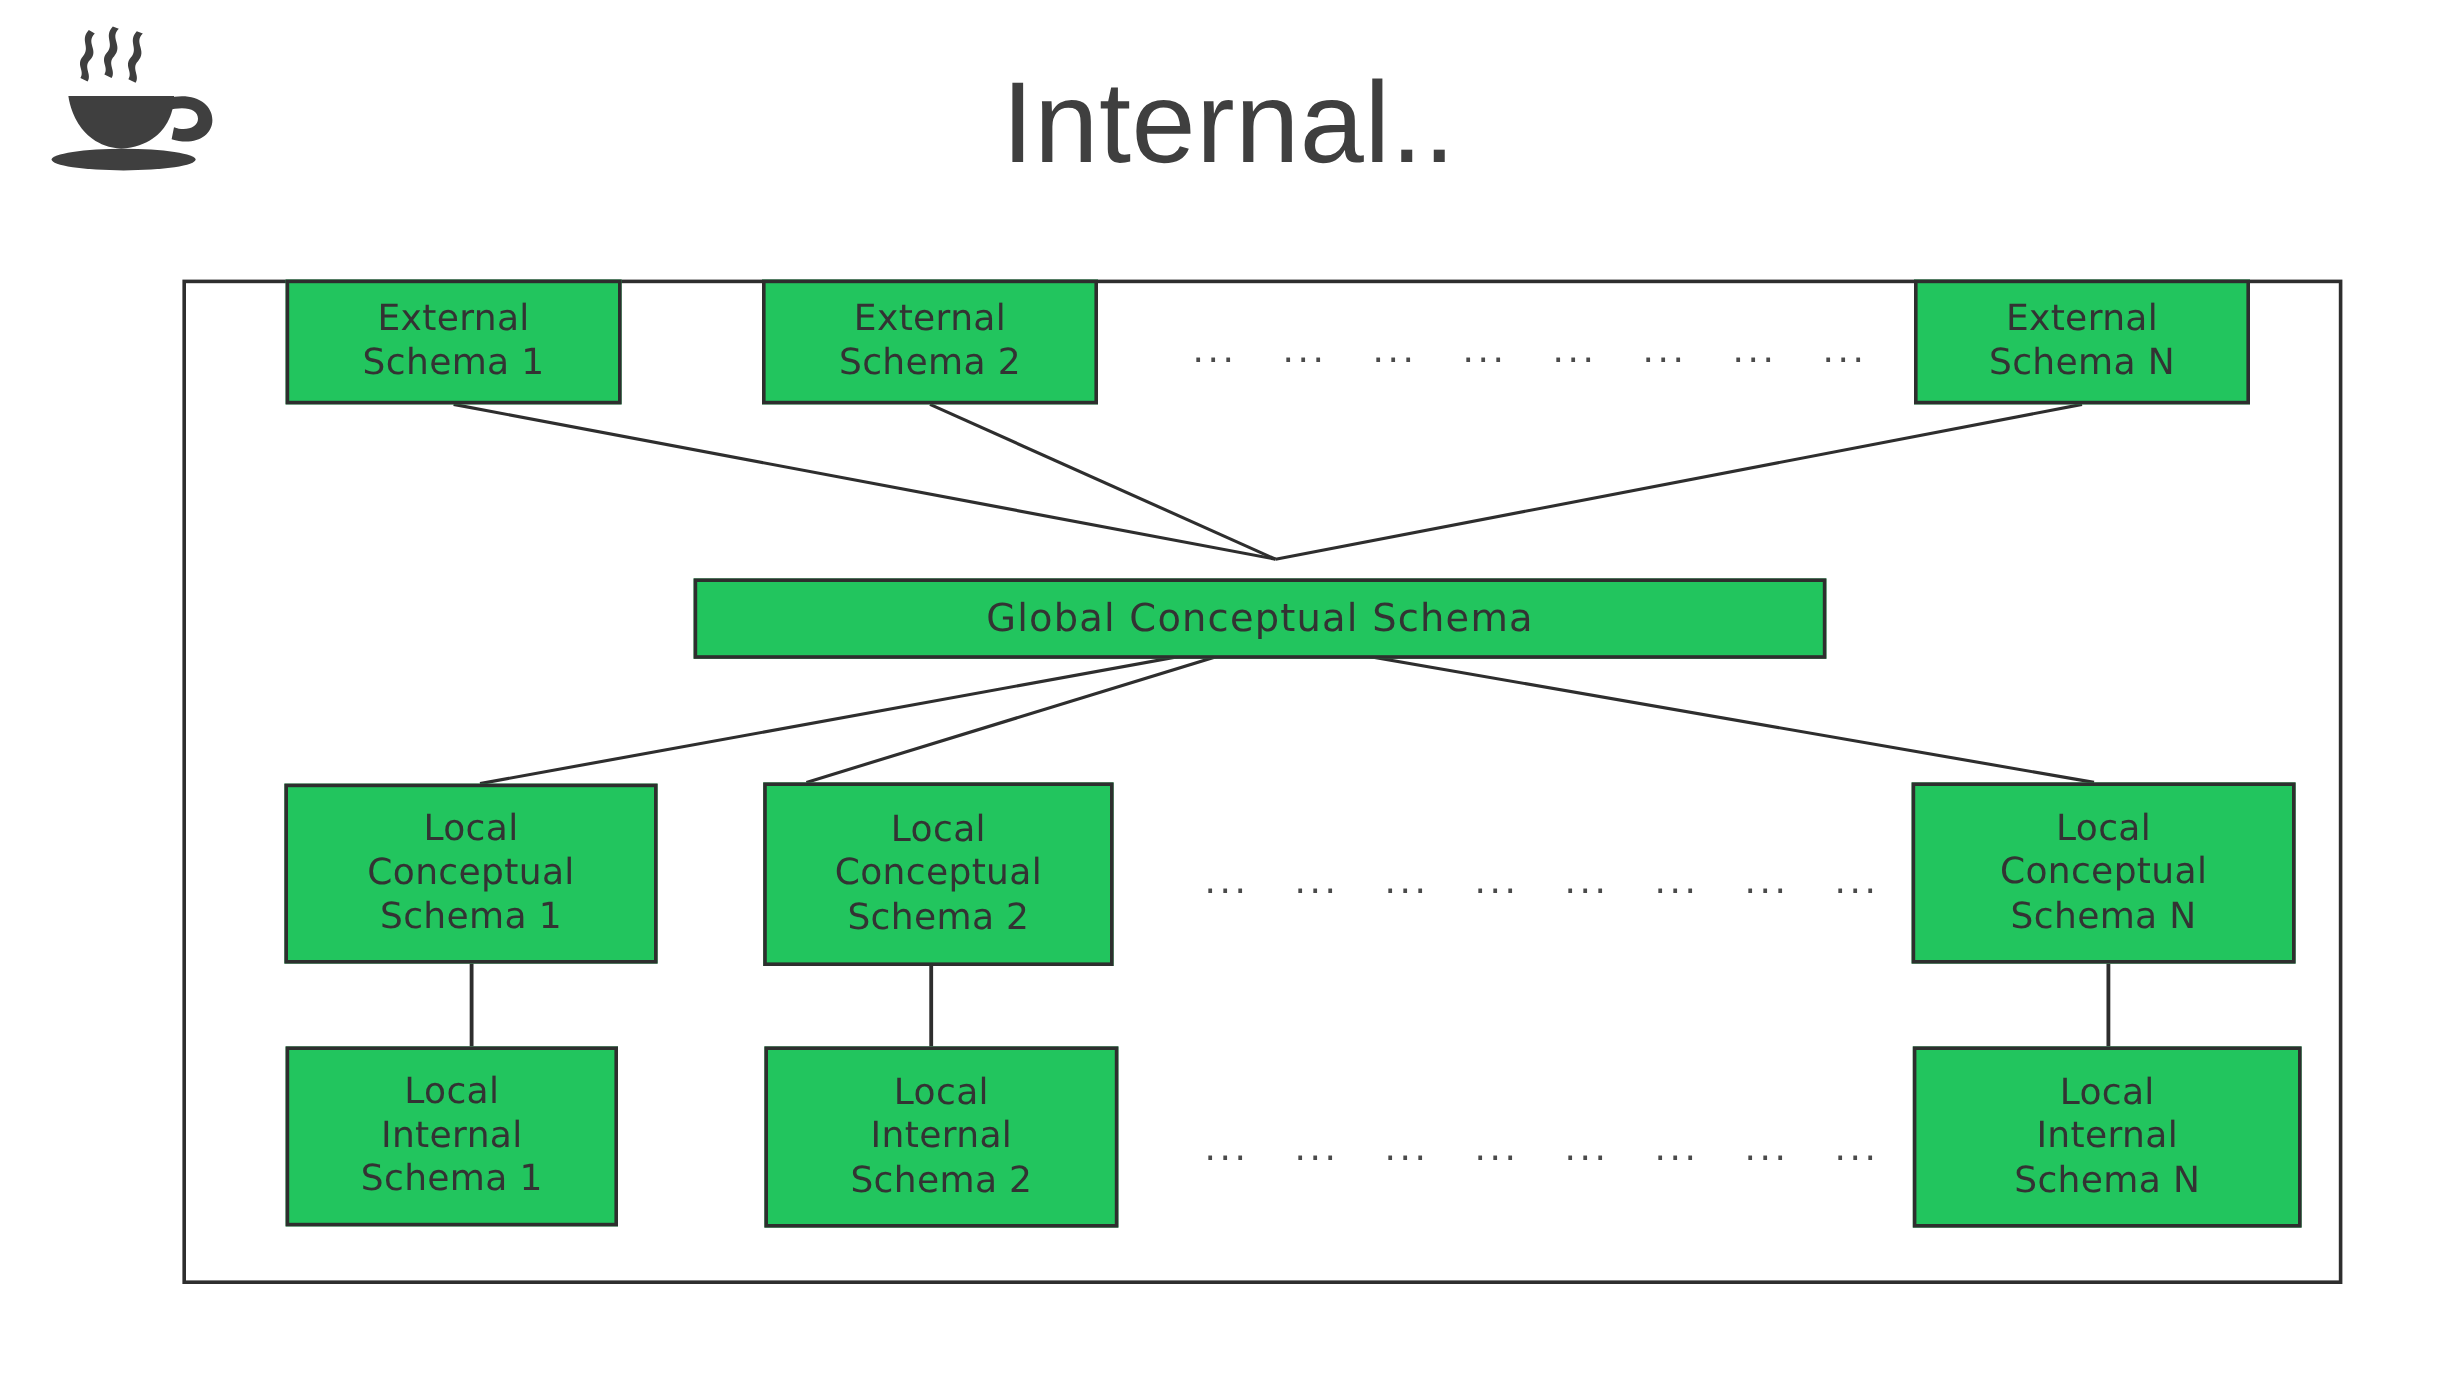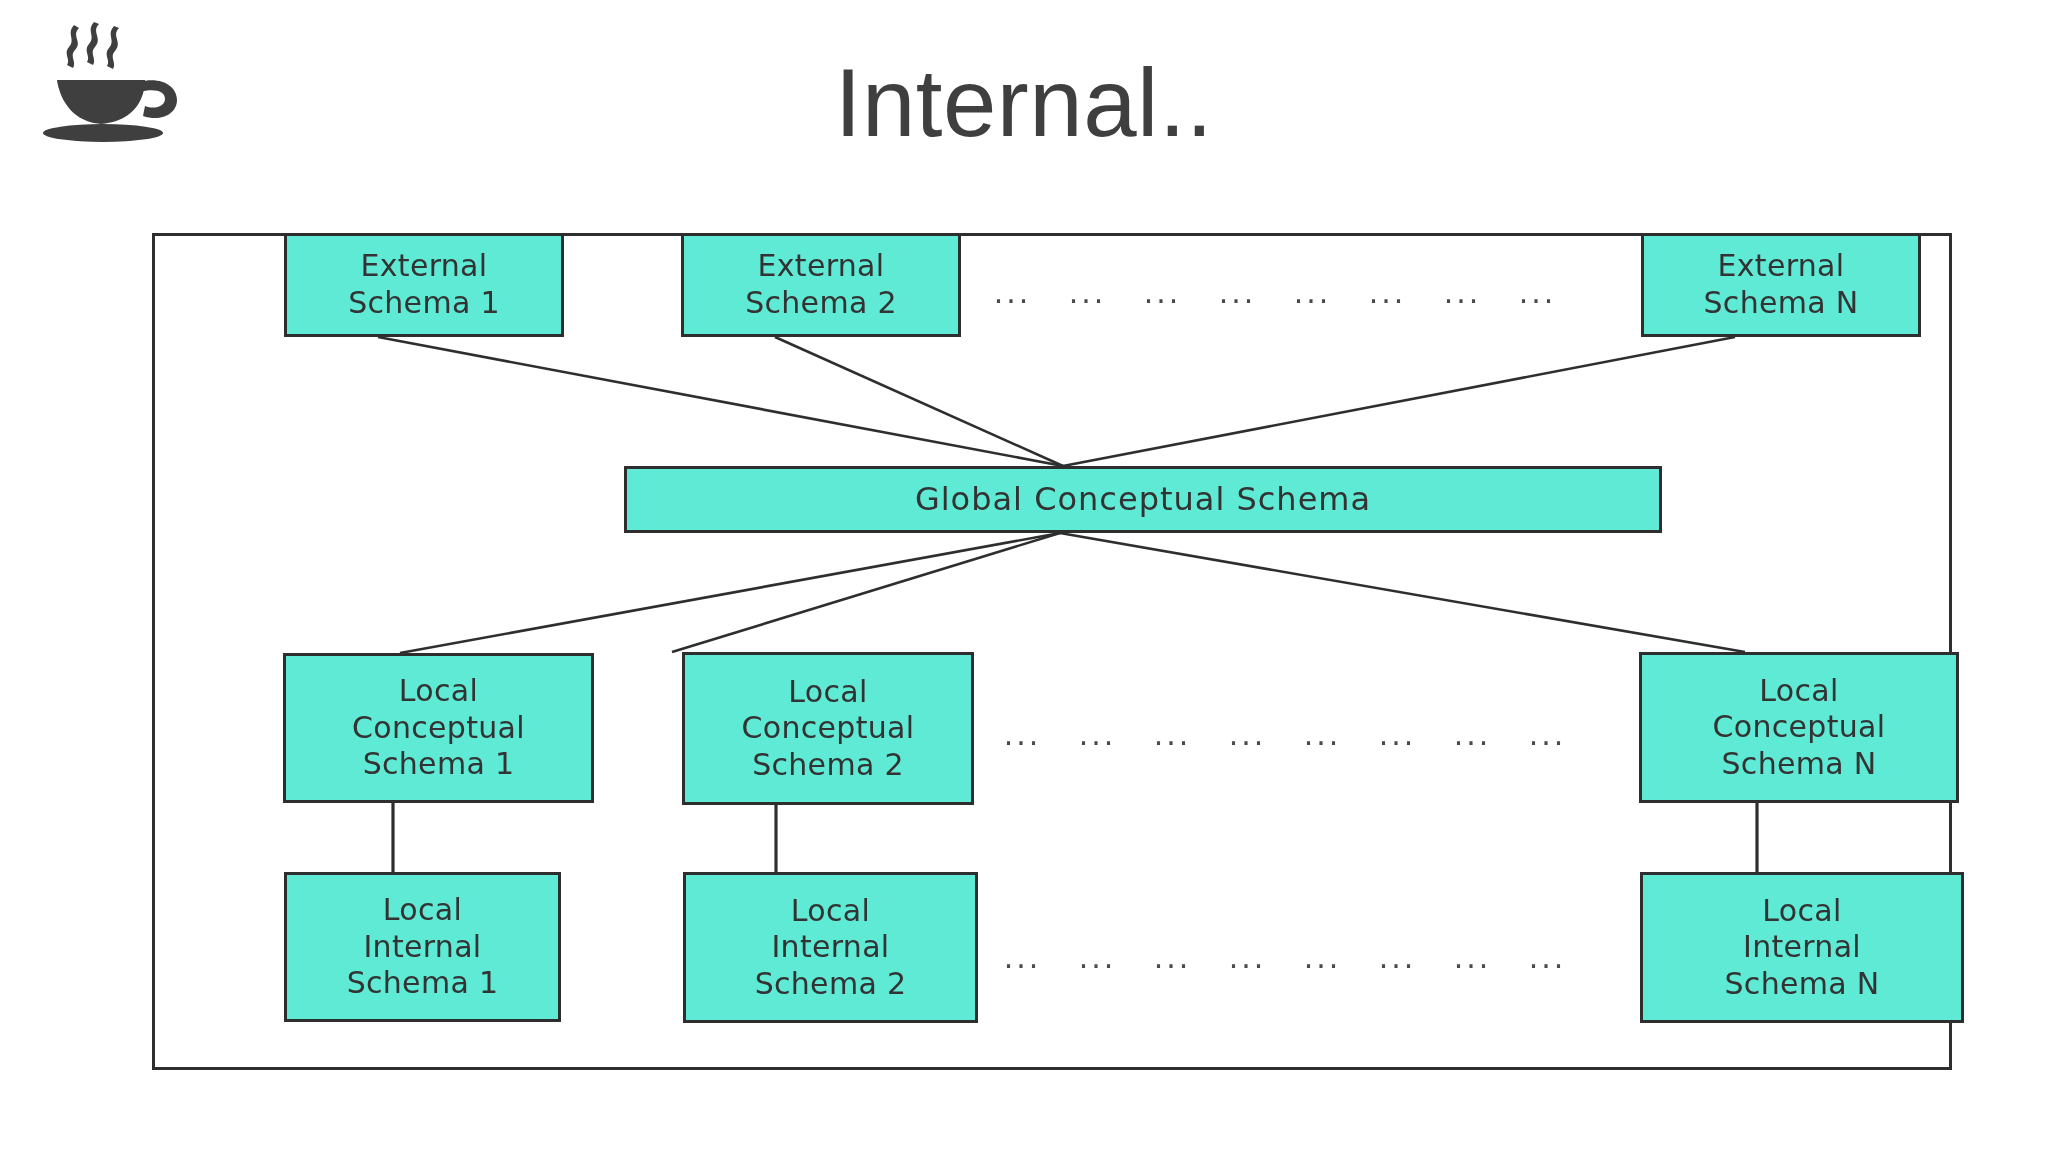"External" .node-box { background: #5eead4 -> #22c55e; margin-left: 46px -> none }
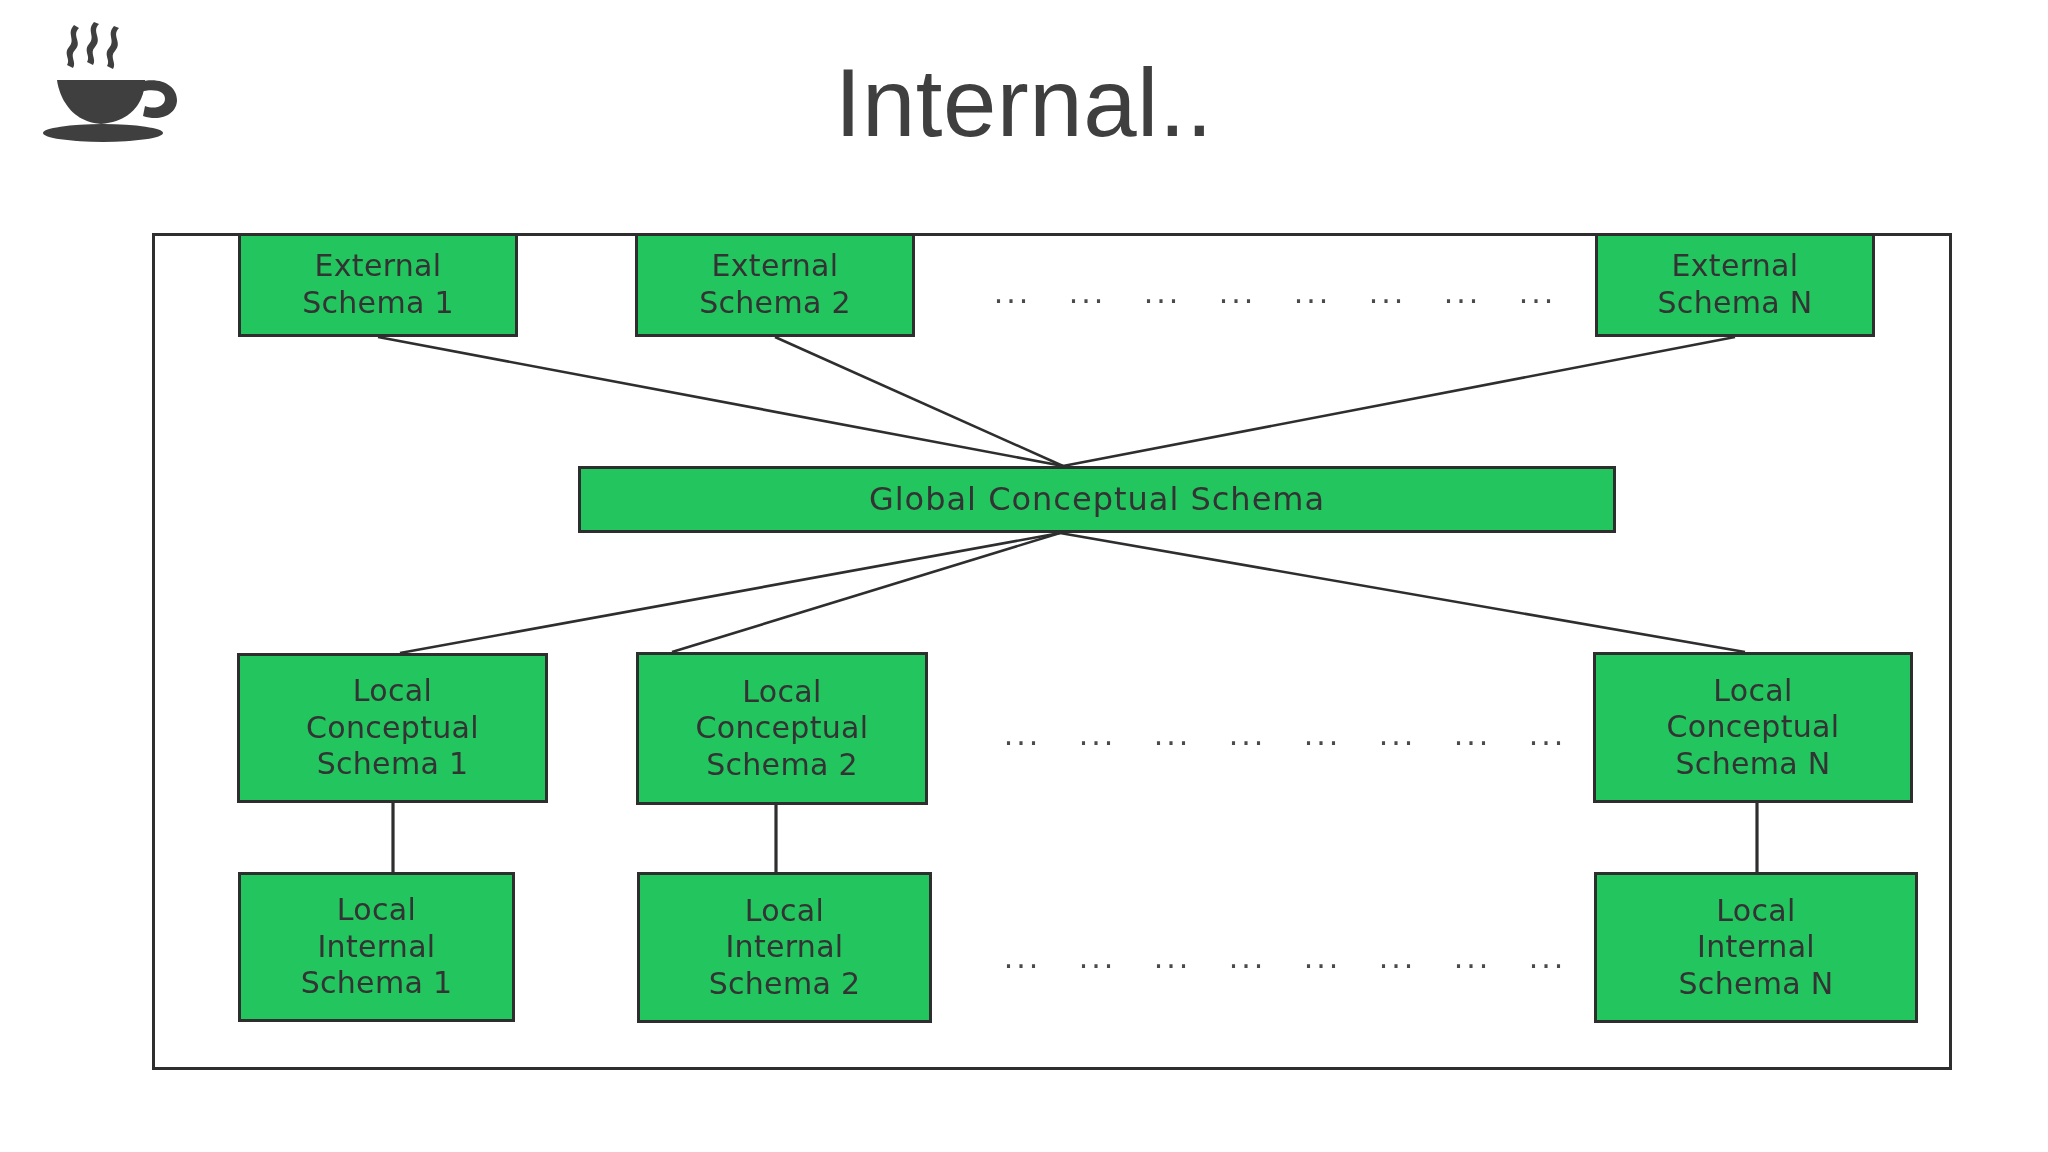"Global Conceptual Schema" div.node-box { top: 466px -> 482px; width: 1038px -> 944px }
